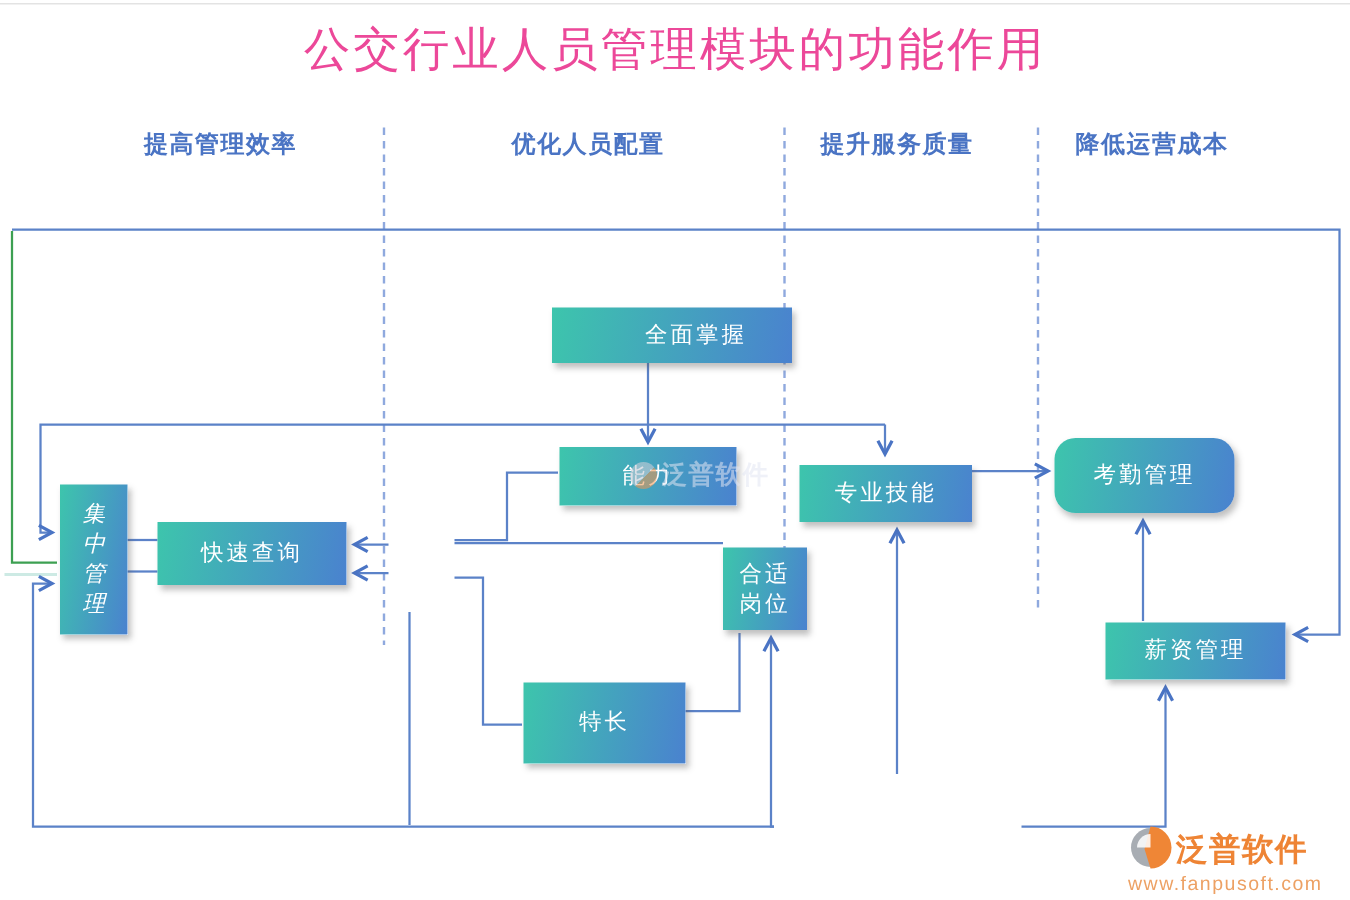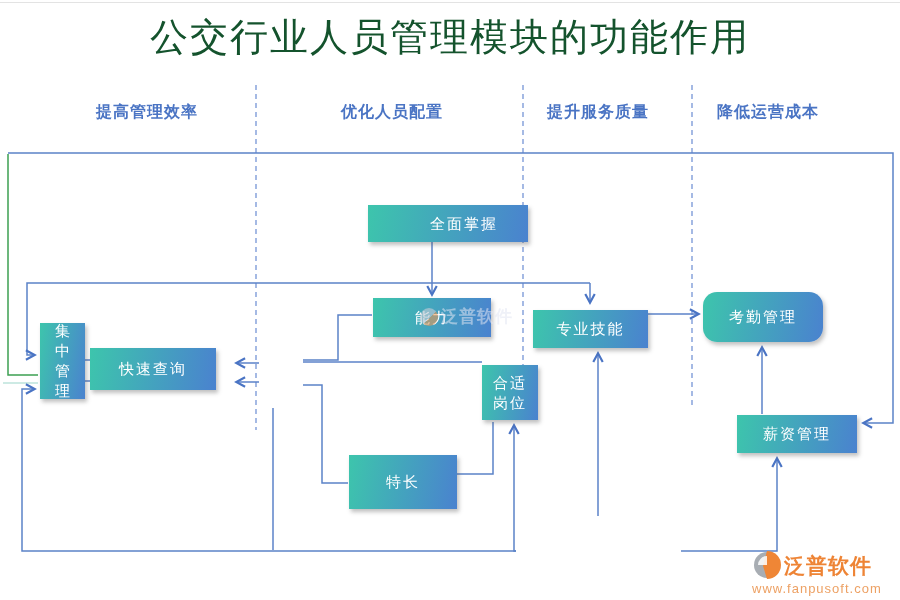"公交行业人员管理模块的功能作用" .title { color: #14532d -> #ec4899; font-size: 38px -> 31px }
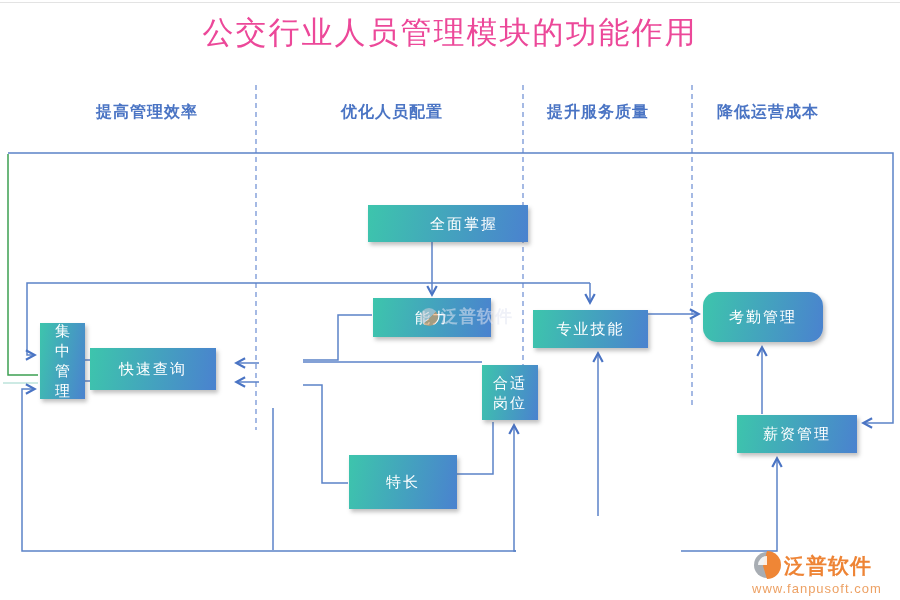"提高管理效率" .col-header { top: 102px -> 86px }
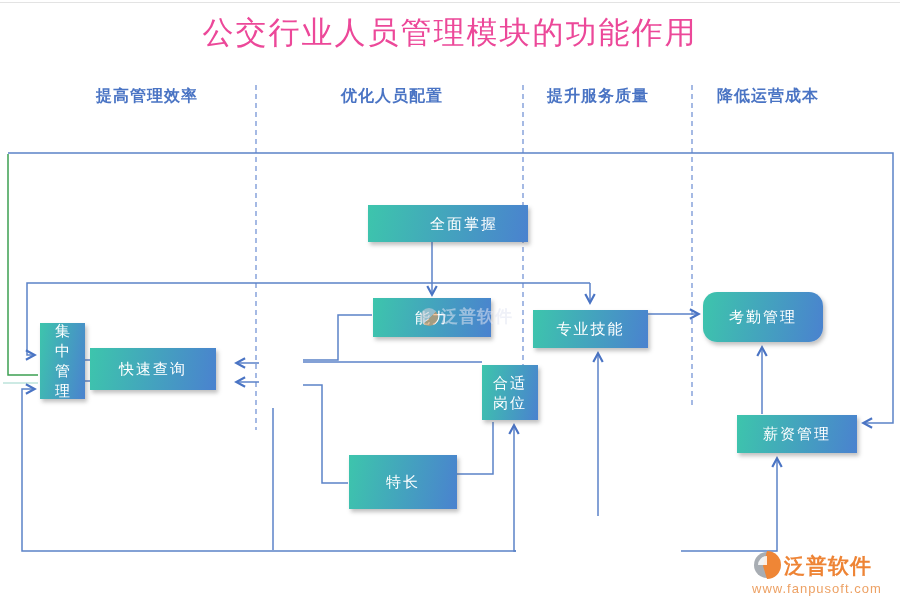"集中管理" div.node { font-style: none -> italic; height: 76px -> 100px }
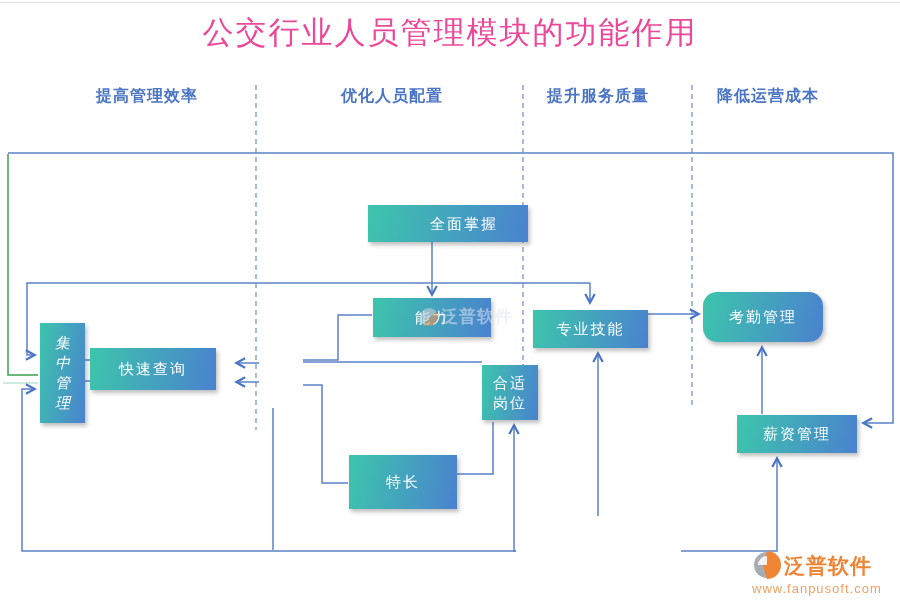"快速查询" div.node { left: 90px -> 105px }
